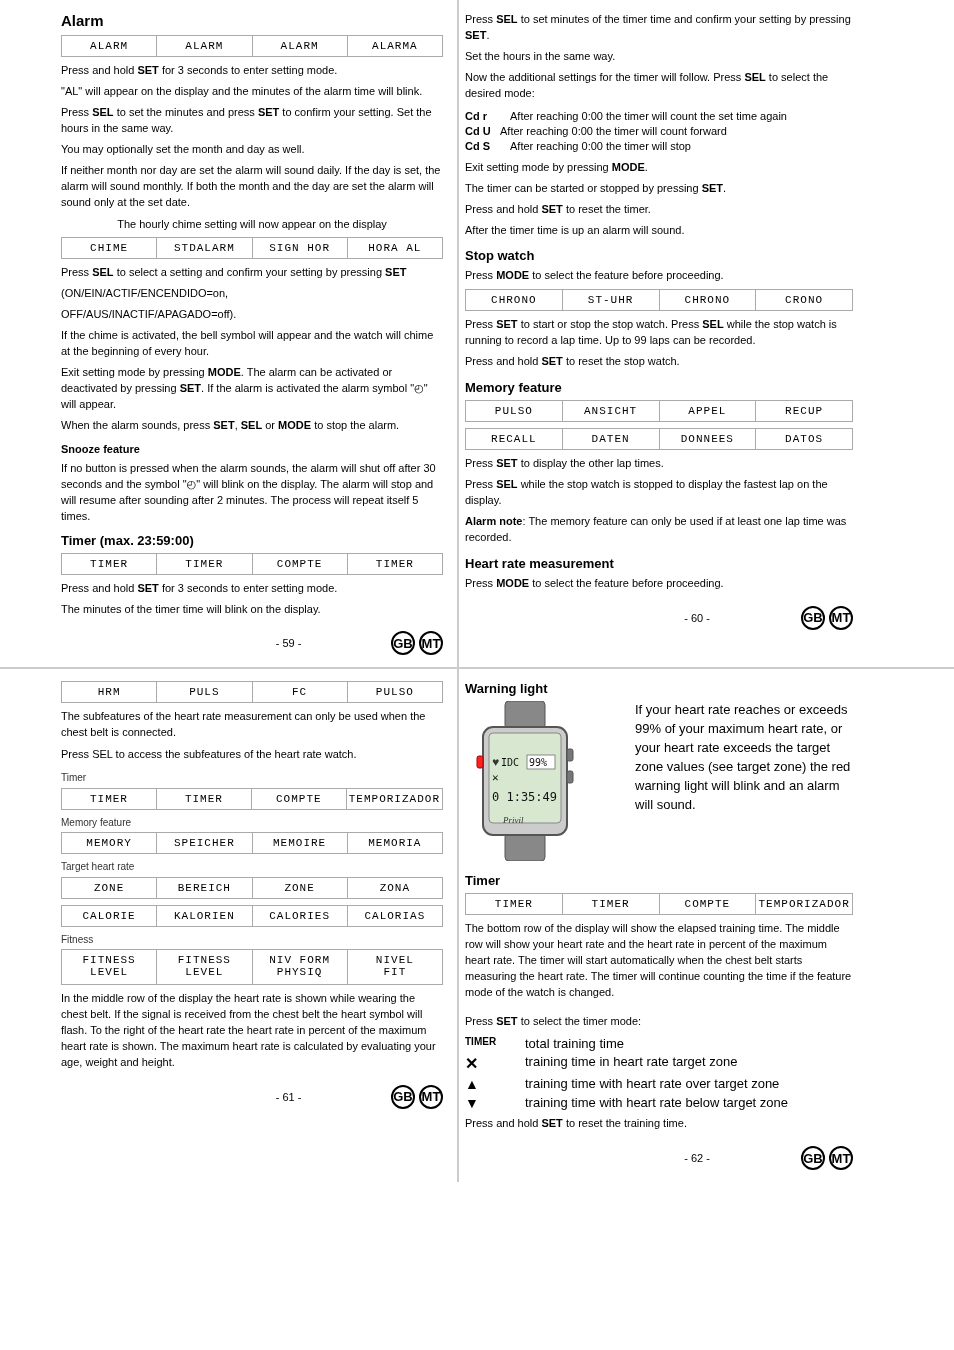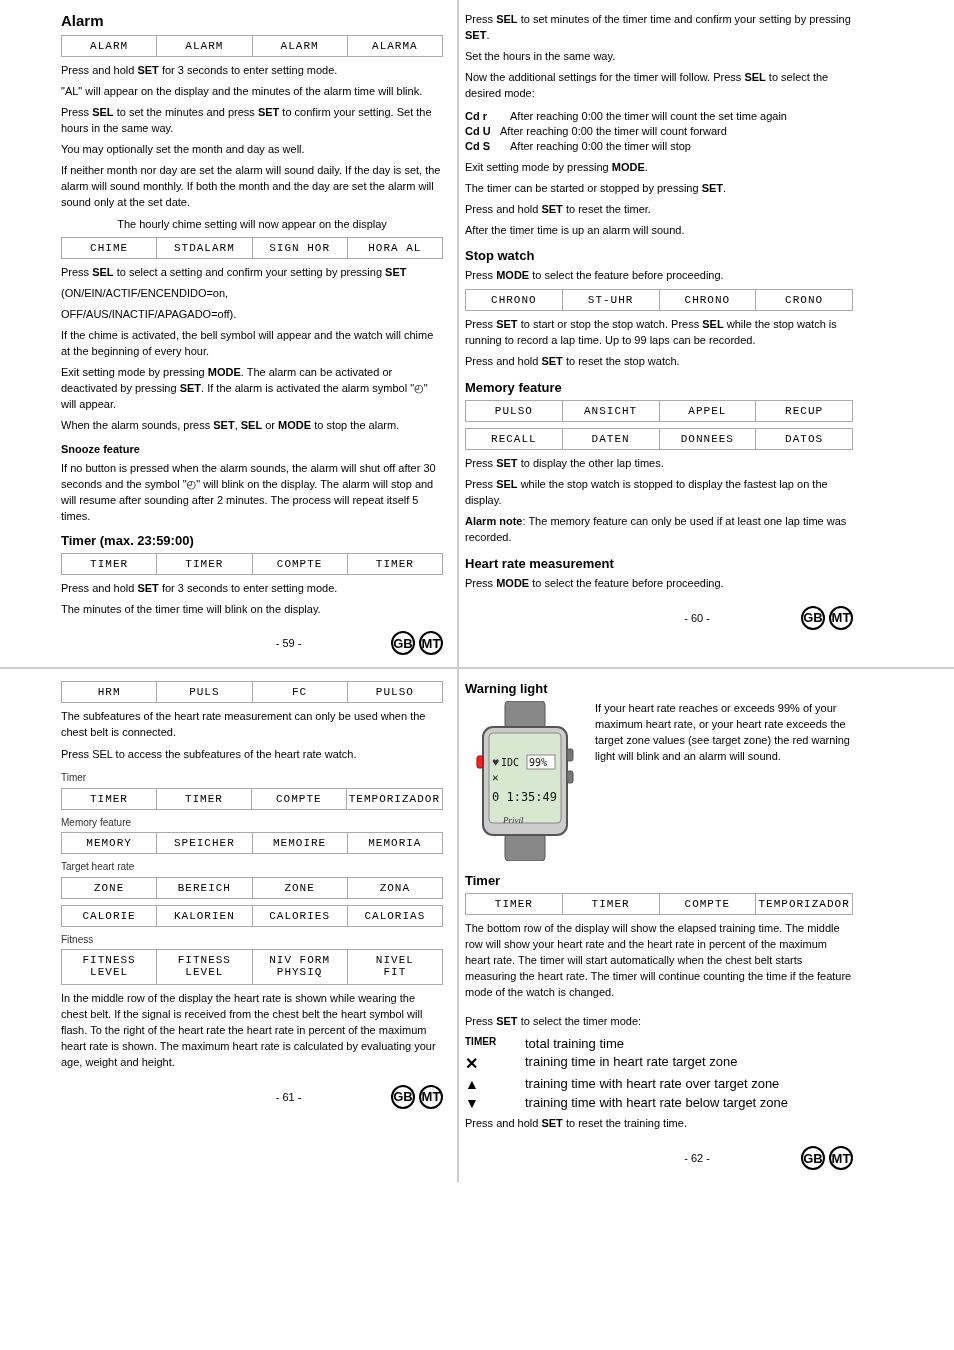"If your heart rate reaches" .warning-text { font-size: 11px -> 13px; margin-left: none -> 40px }
